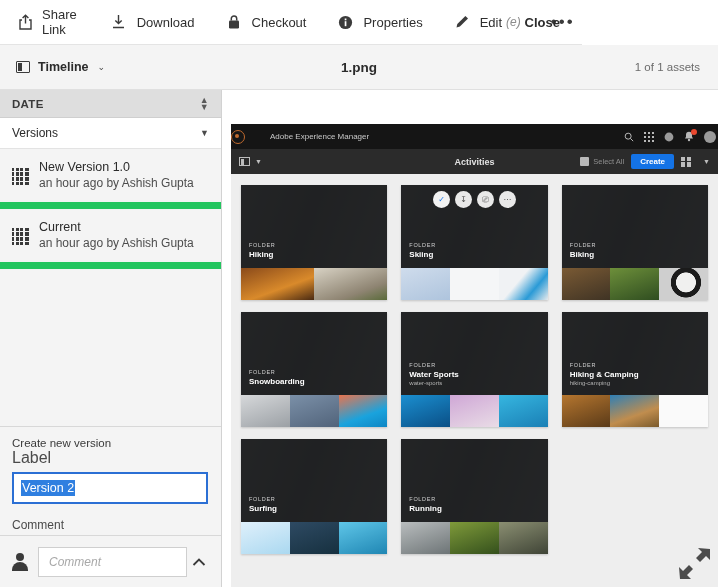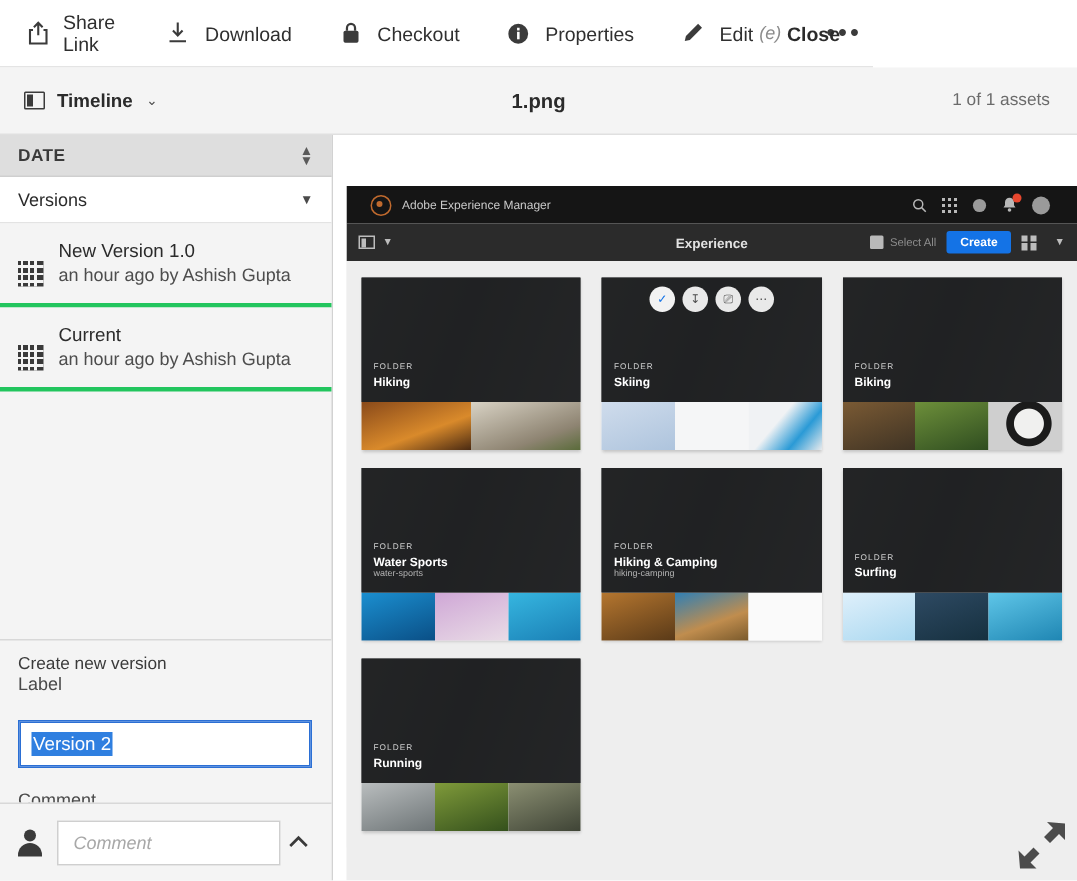"Adobe Experience Manager" .aem-top { gap: none -> 18px; padding: 0 16px -> 0 0 }
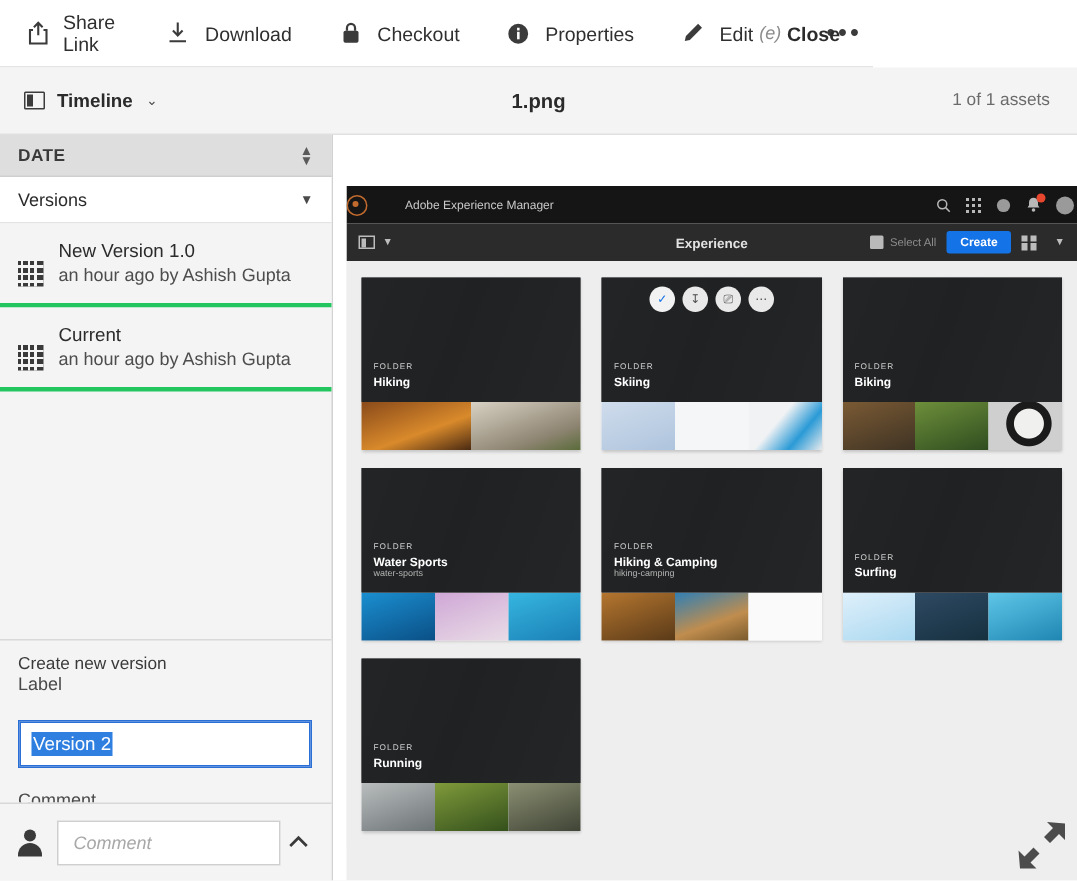"New Version 1.0" .vitem { align-items: flex-end -> center; border-bottom: 3px solid #22c55e -> 7px solid #22c55e }
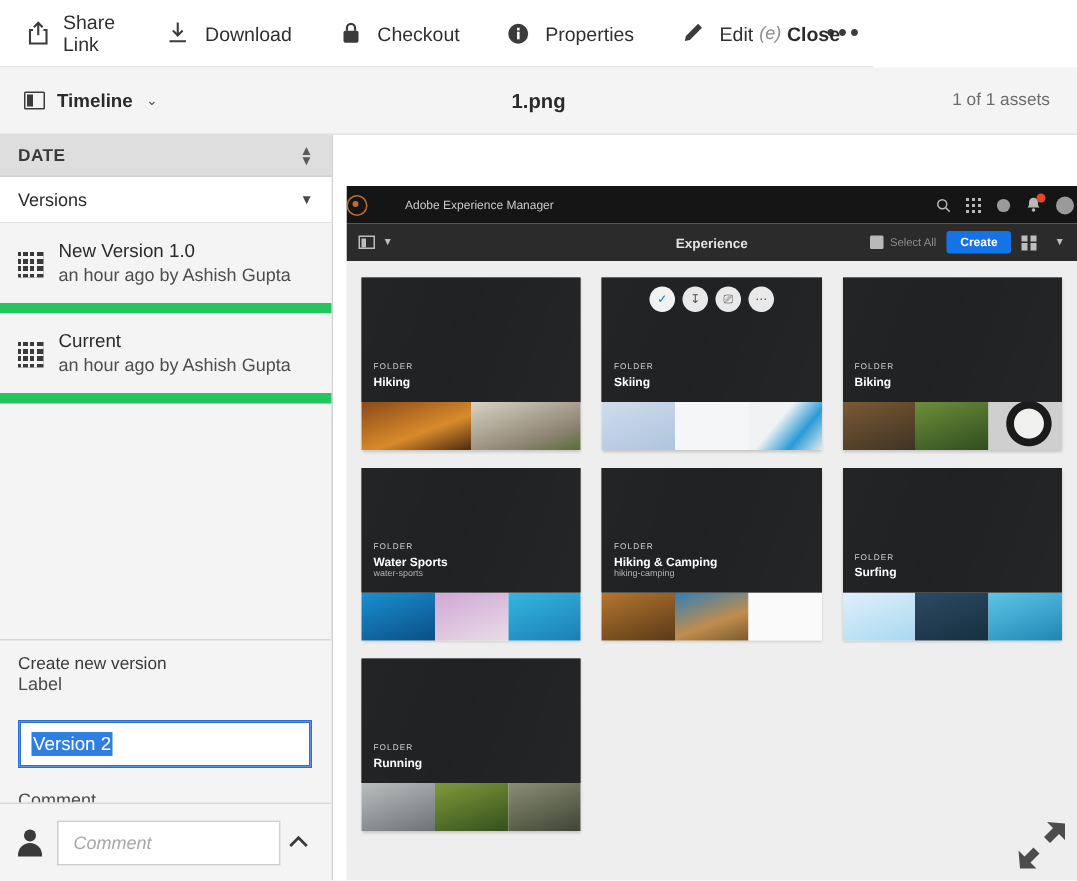"Experience" span.aem-activities { text: Experience -> Activities }
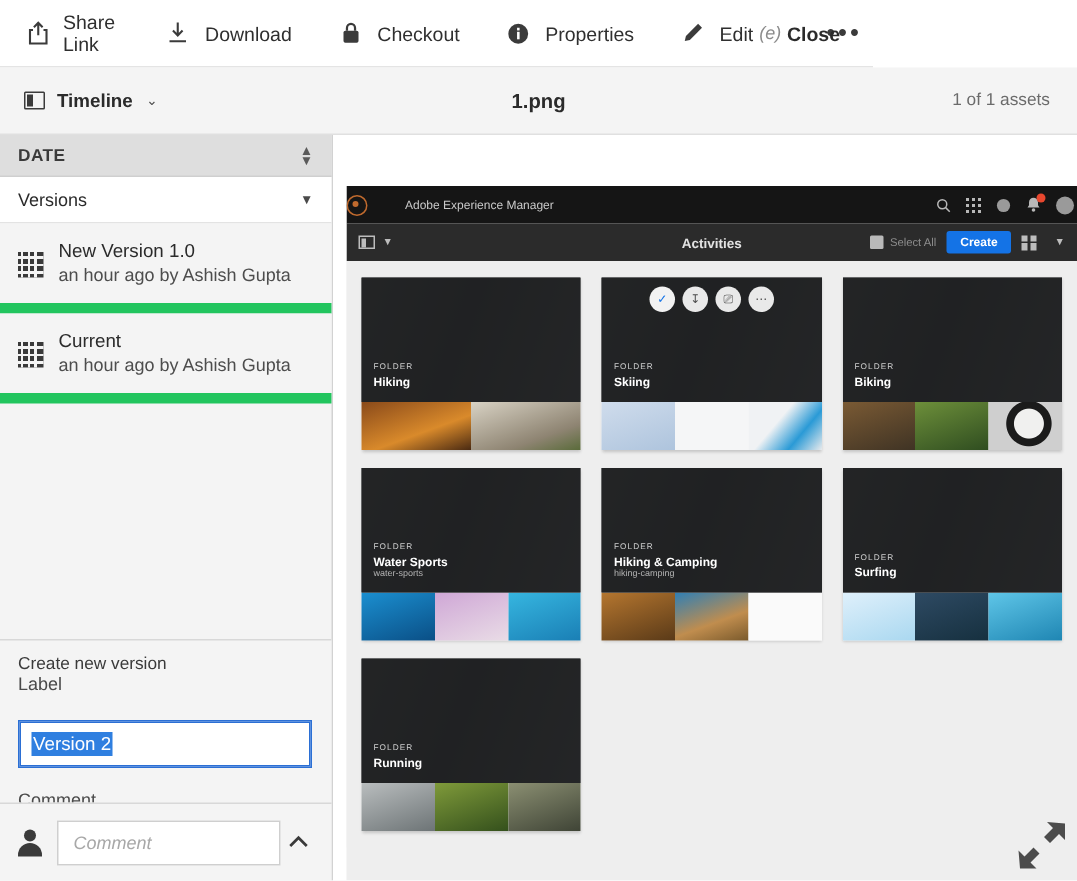"Snowboarding" div.card { html: none -> <div> <div> <div></div> <div></div> <div> <div>FOLDER</div> <div>Snowboarding</div> </div> </div> <div> <div></div> <div></div> <div></div> </div> </div> }
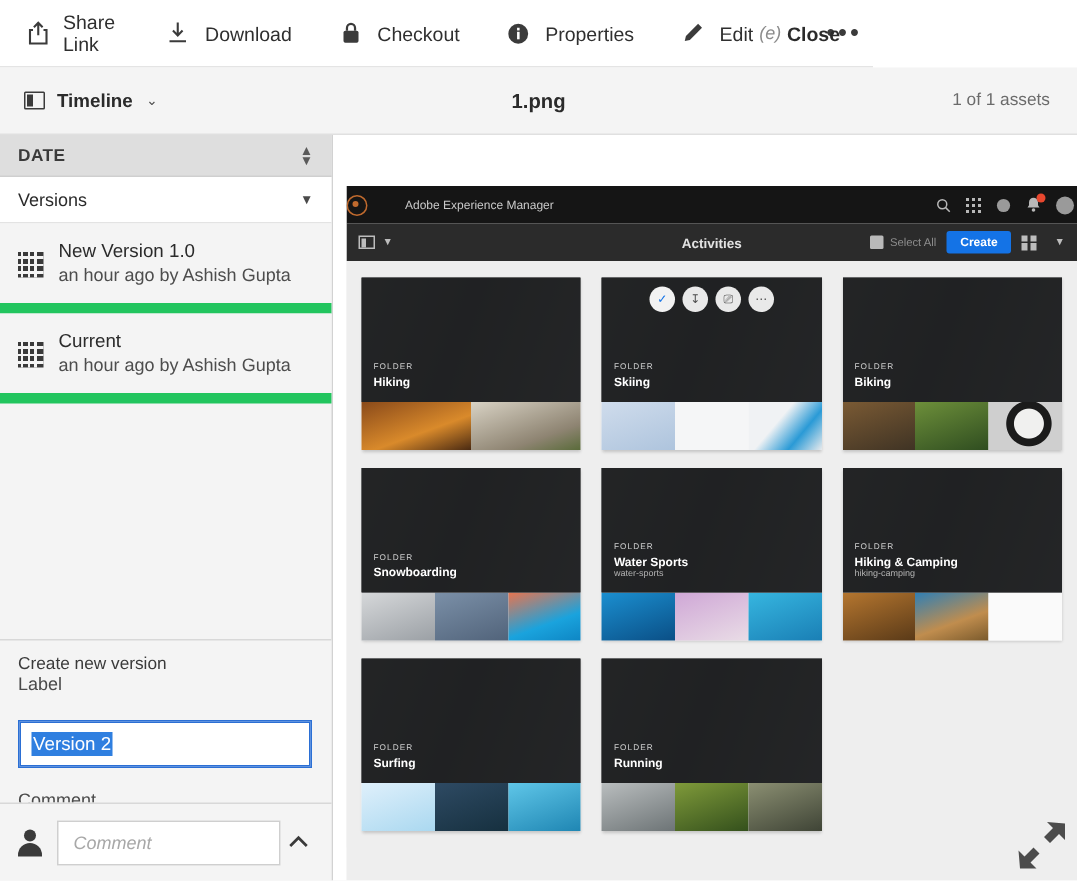"Label" .nv-lbl { font-size: 12px -> 16px; margin-bottom: 17px -> 5px }
